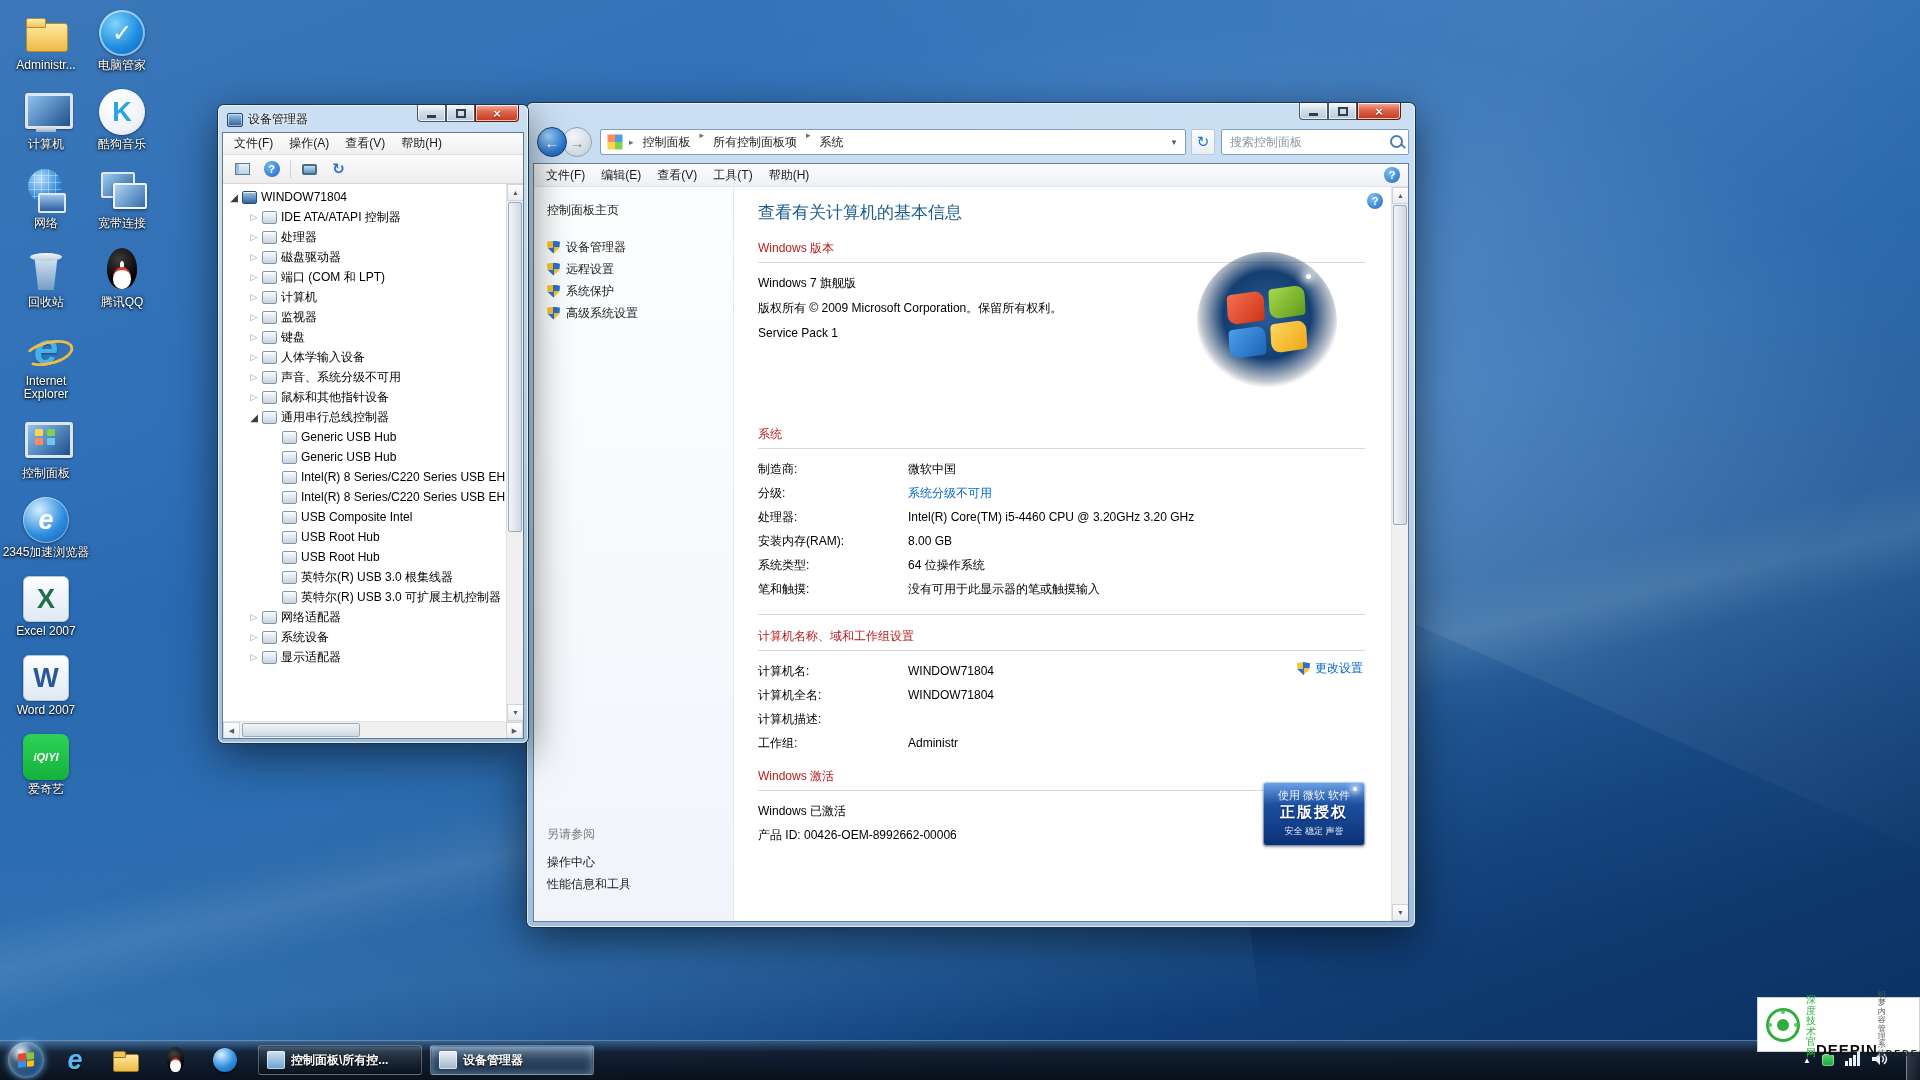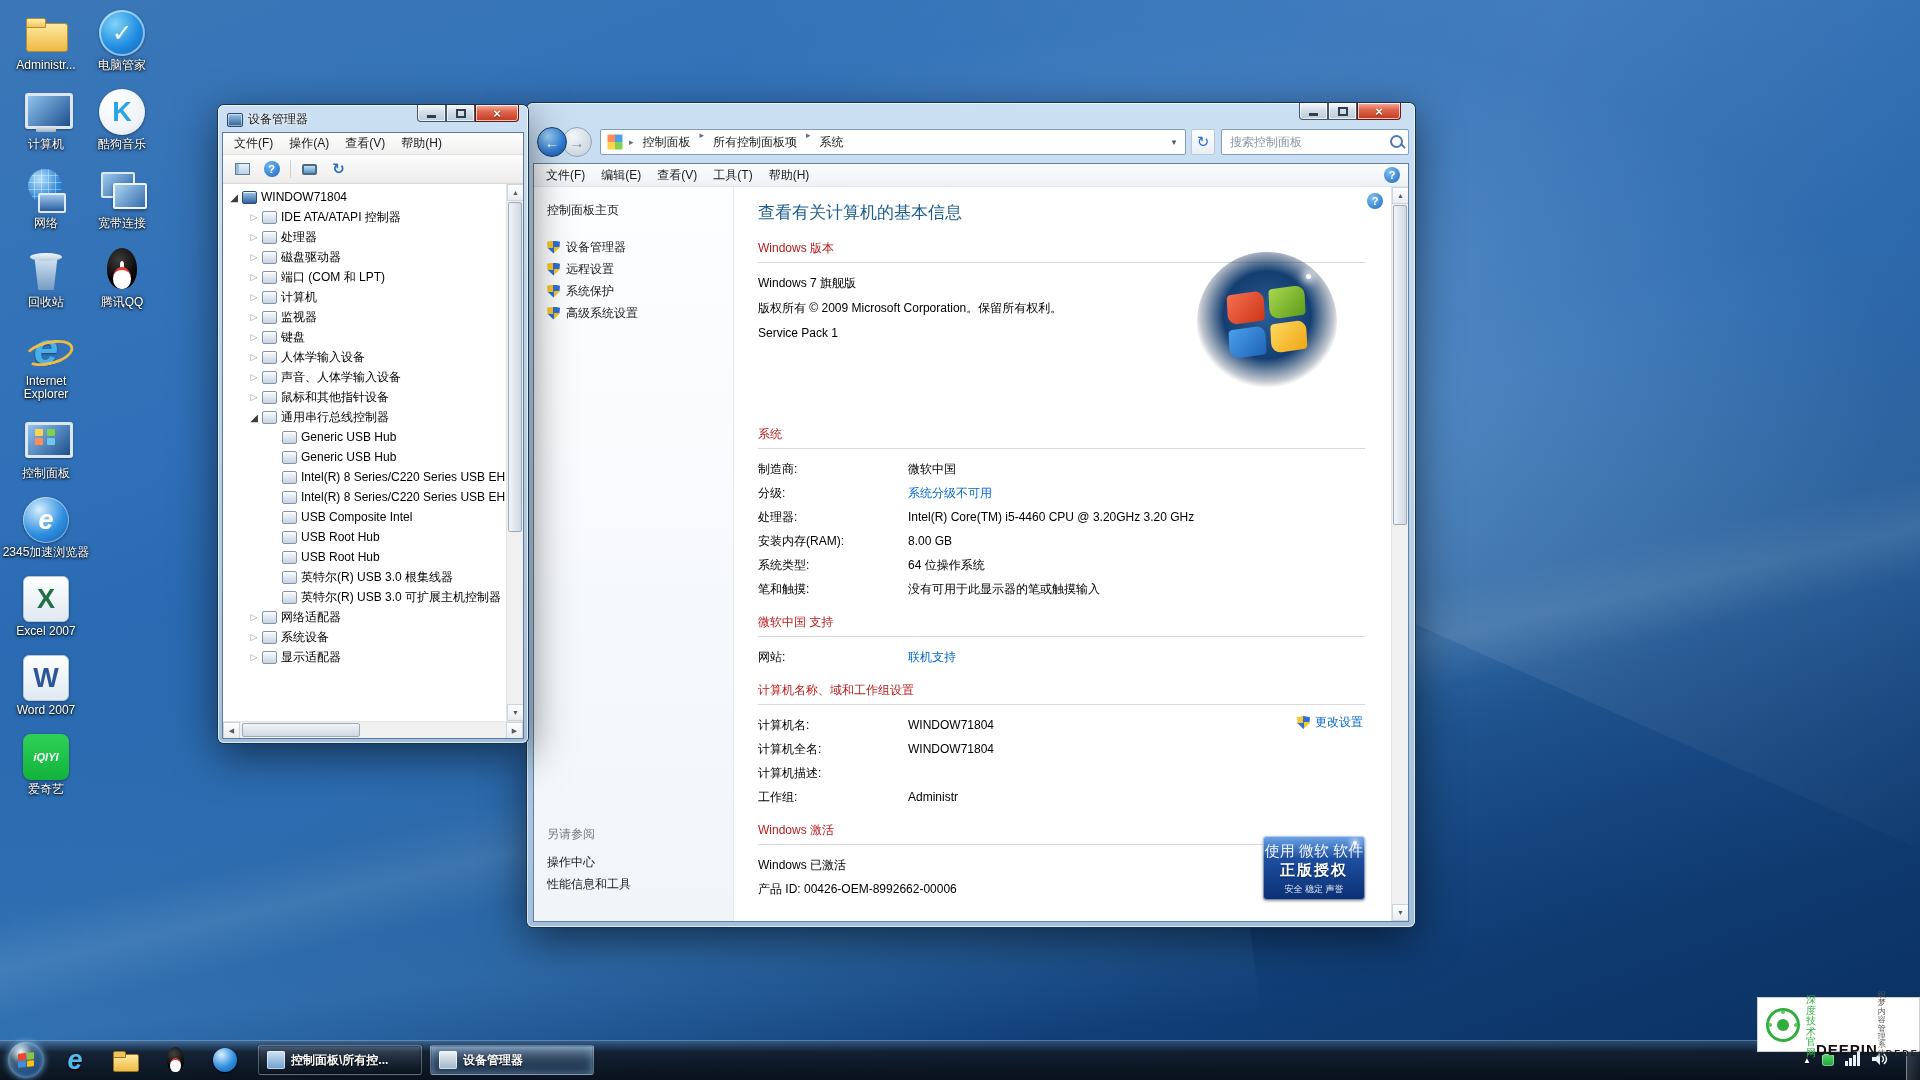"声音、人体学输入设备" span.tlbl { text: 人体学输入设备 -> 系统分级不可用 }
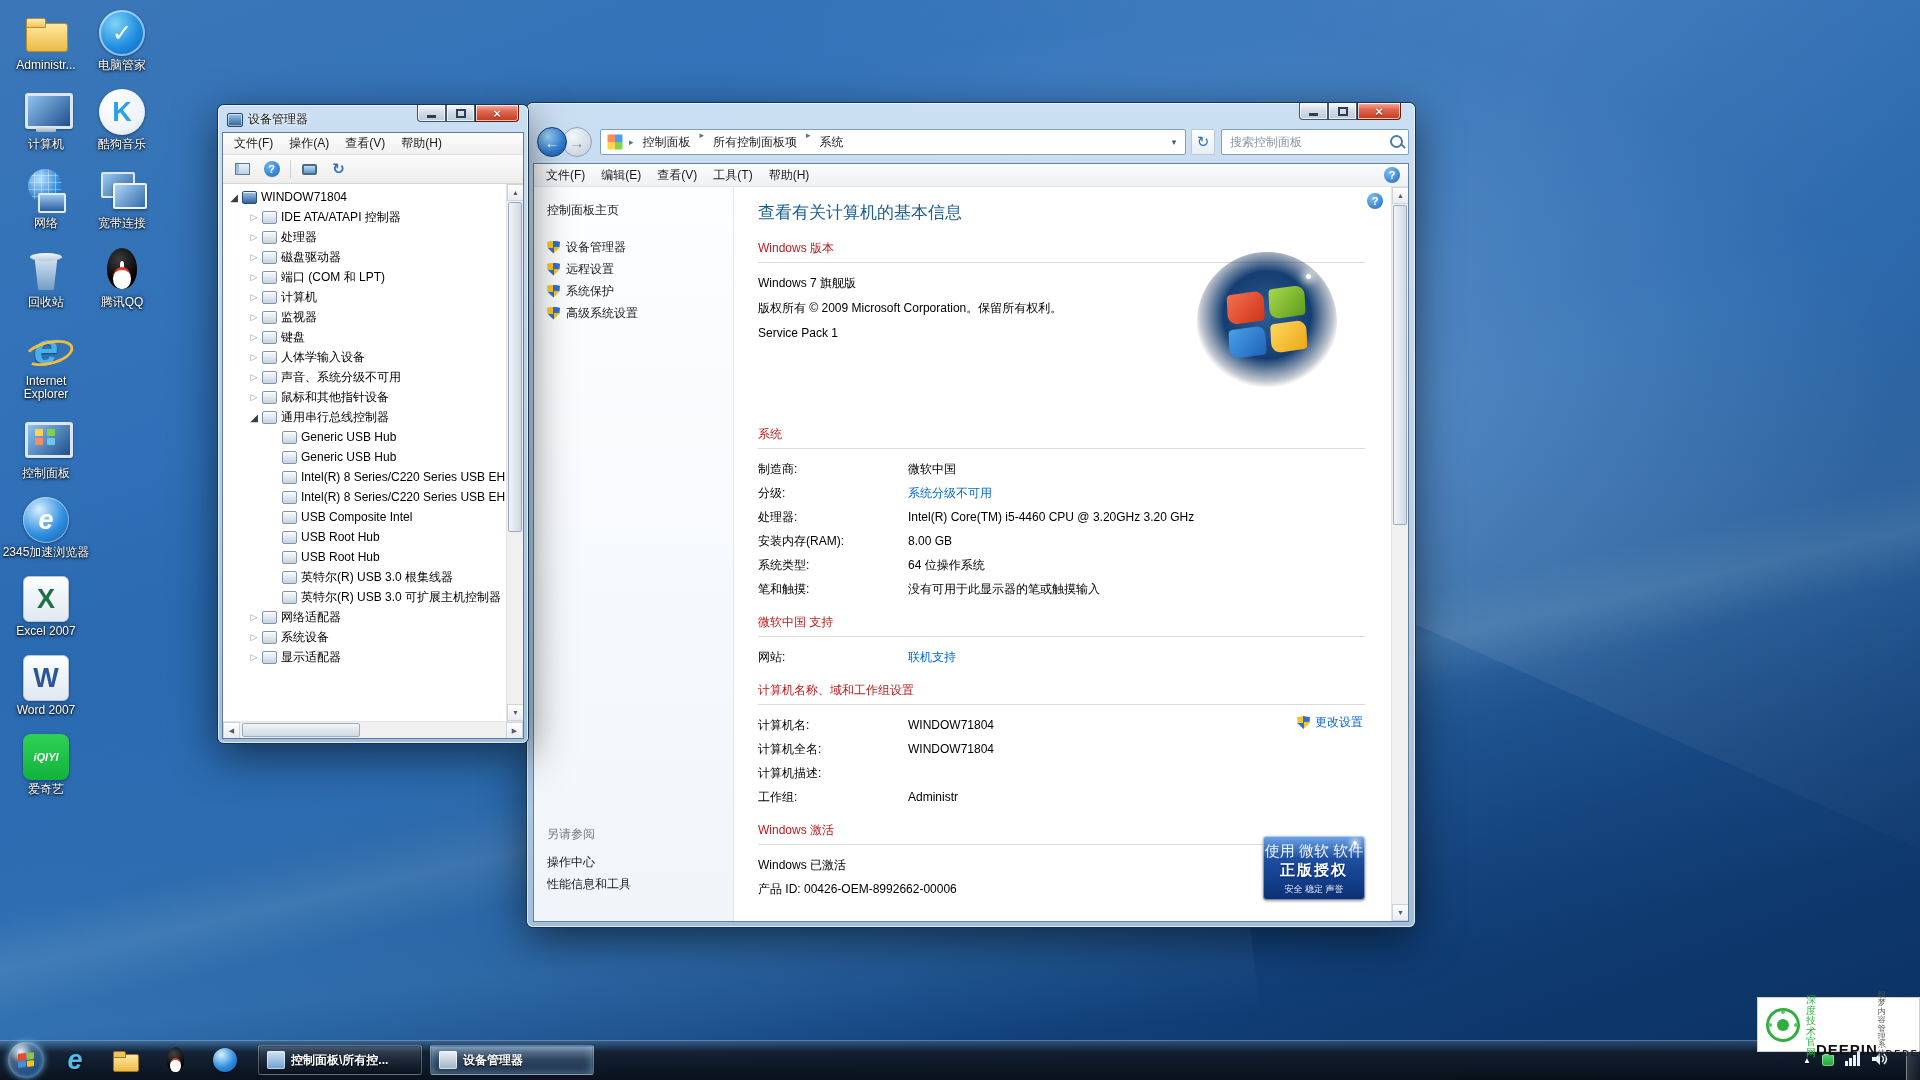"微软中国 支持" div.sec-hdr { html: <div>微软中国 支持</div> -> none }
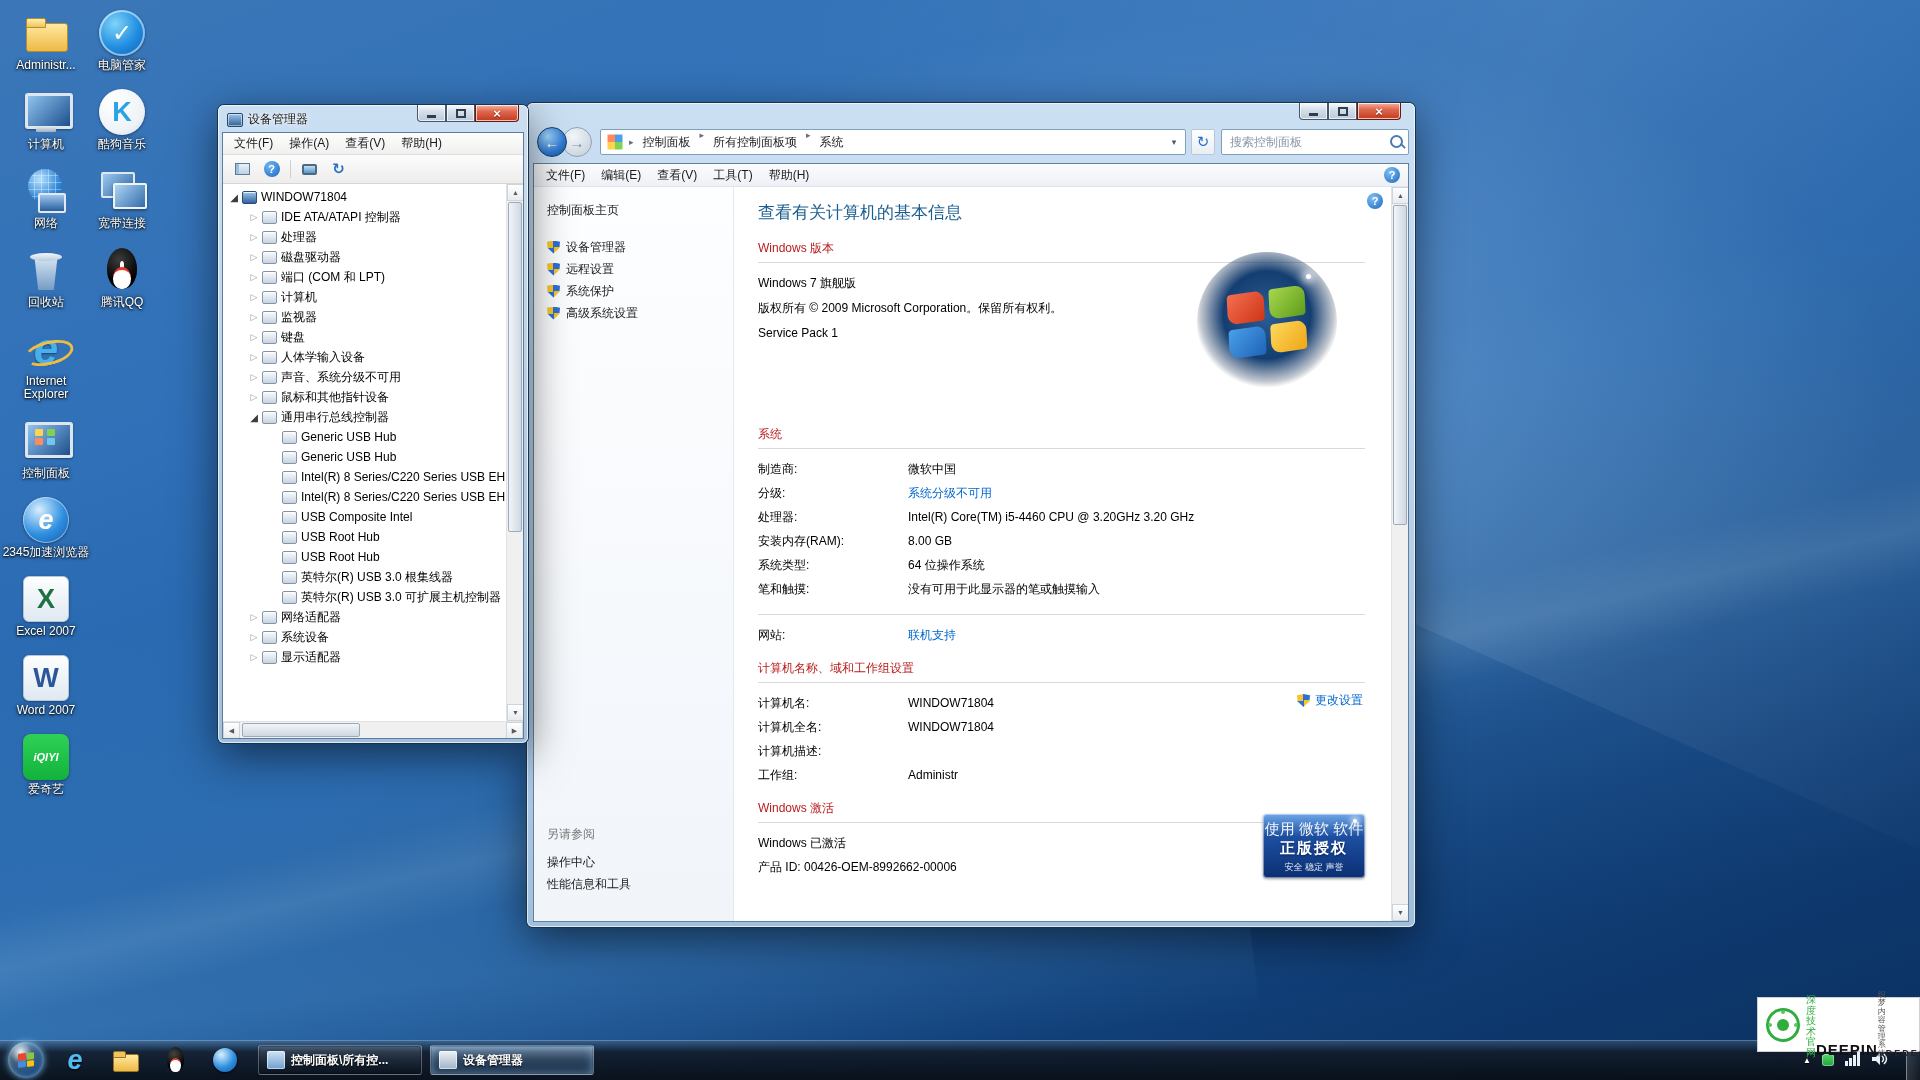"网站:" div { html: <div> <div> <span>网站:</span> <span>联机支持</span> </div> </div> -> none }
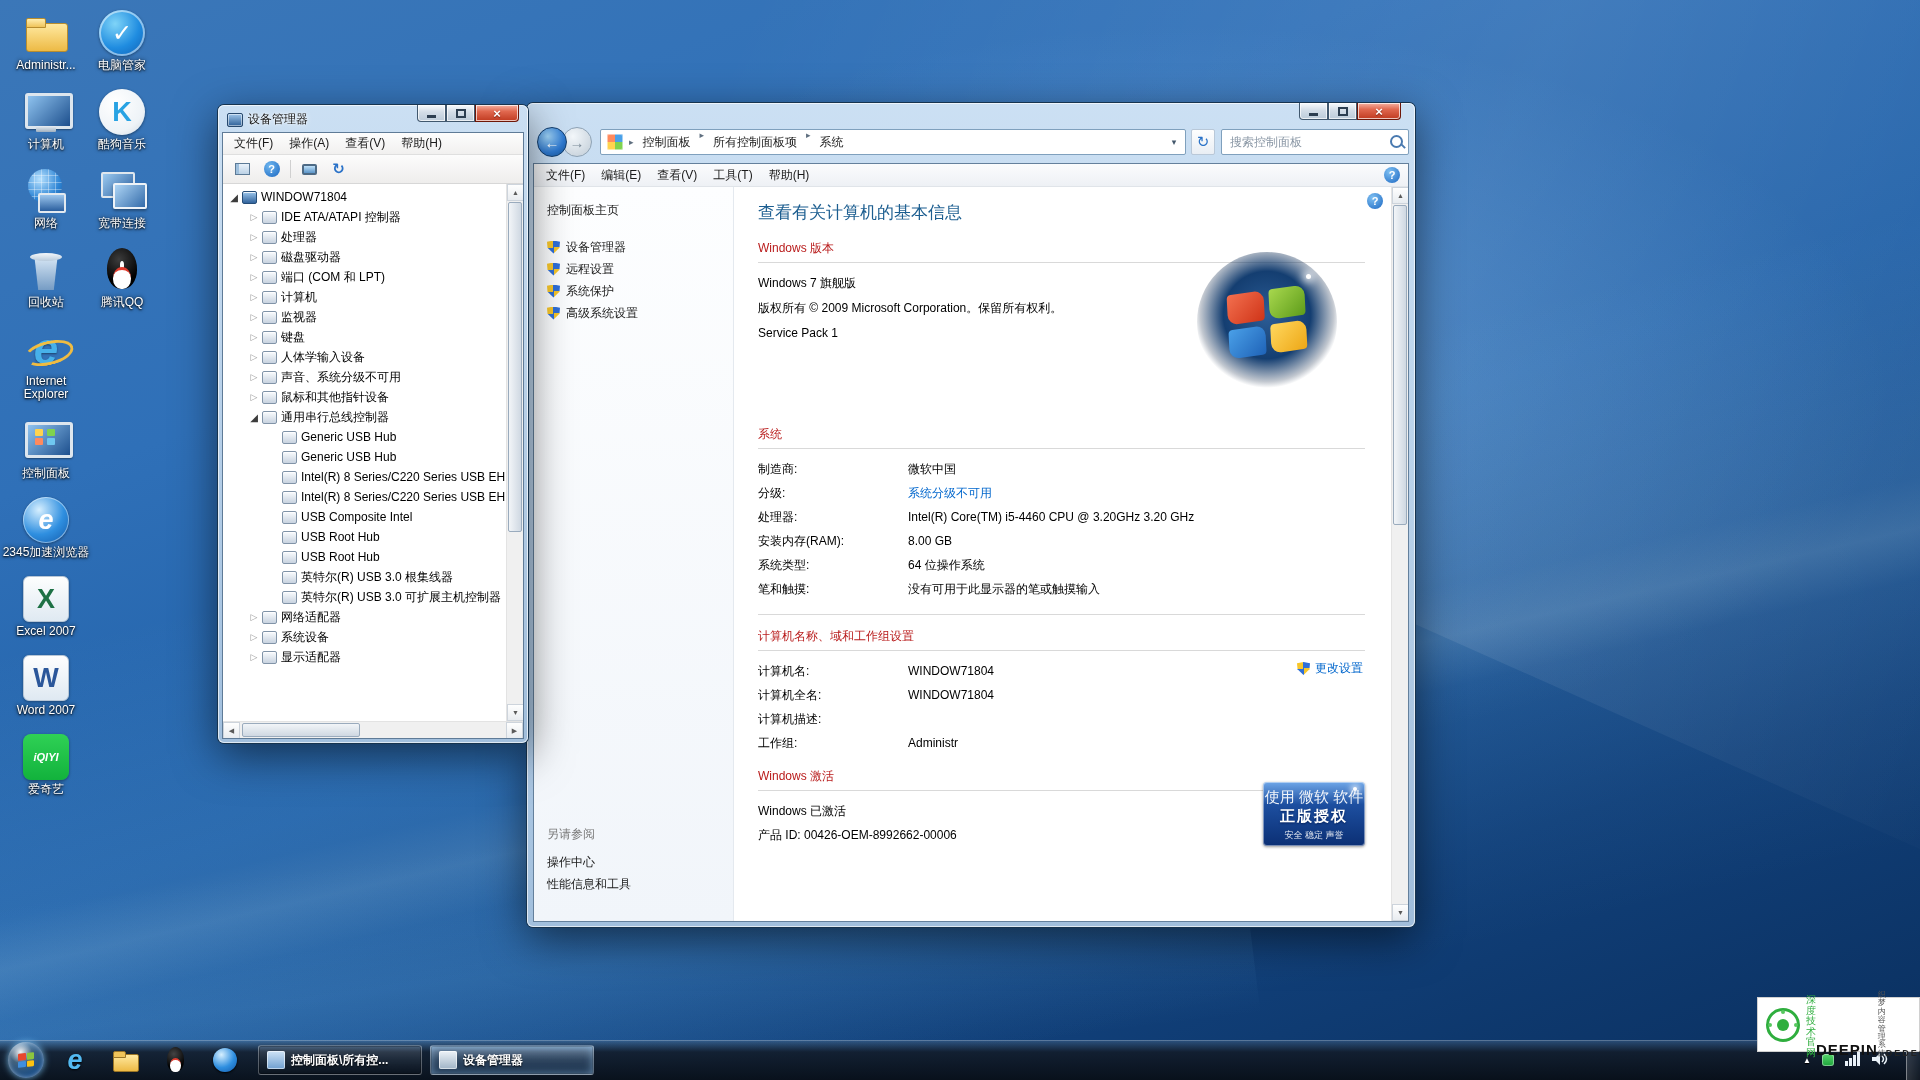"使用 微软 软件" .badge .b1 { font-size: 15px -> 11px }
